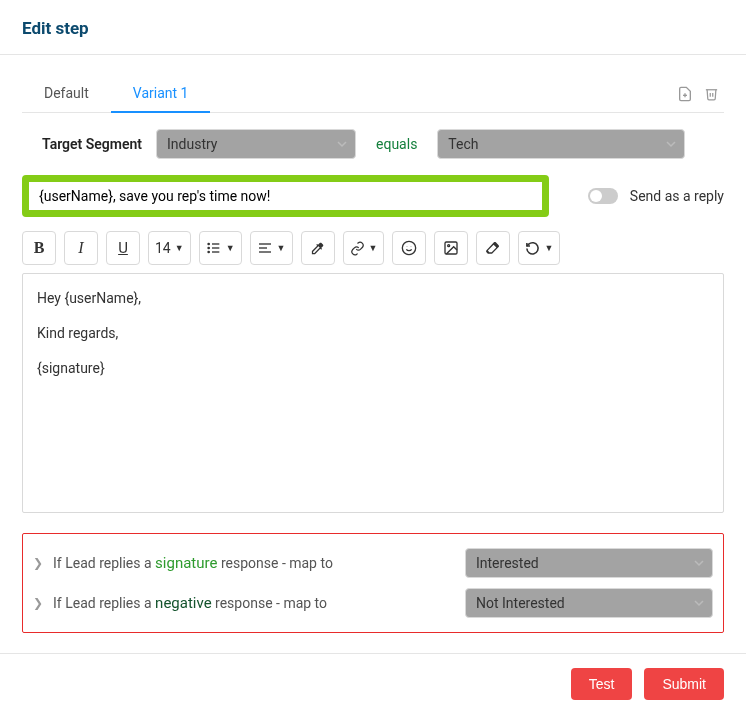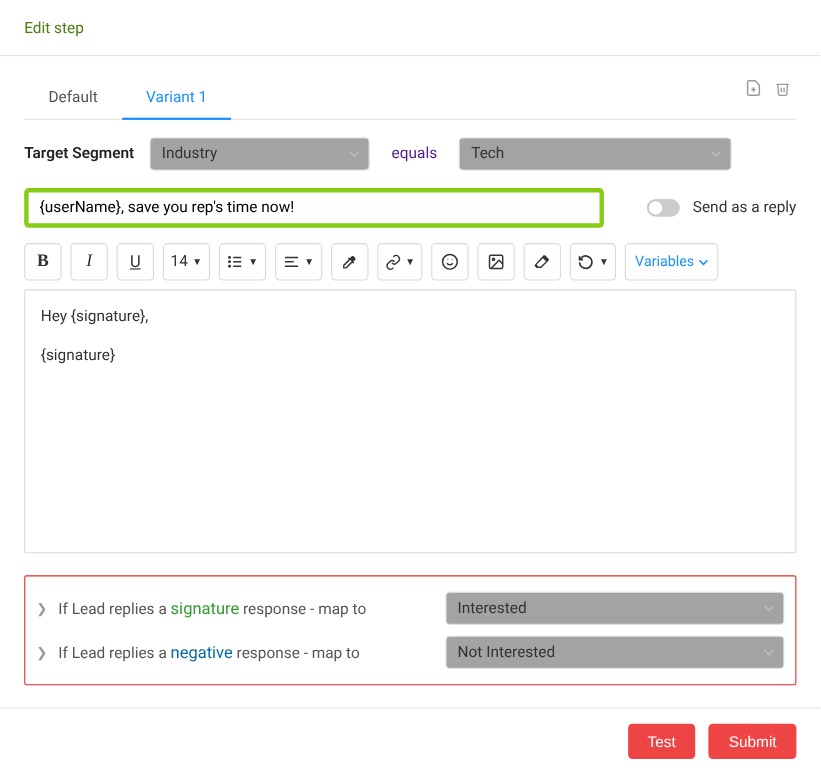"Edit step" .page-title { color: #4d7c0f -> #0c4a6e; font-size: 14px -> 17px; font-weight: 400 -> 700 }
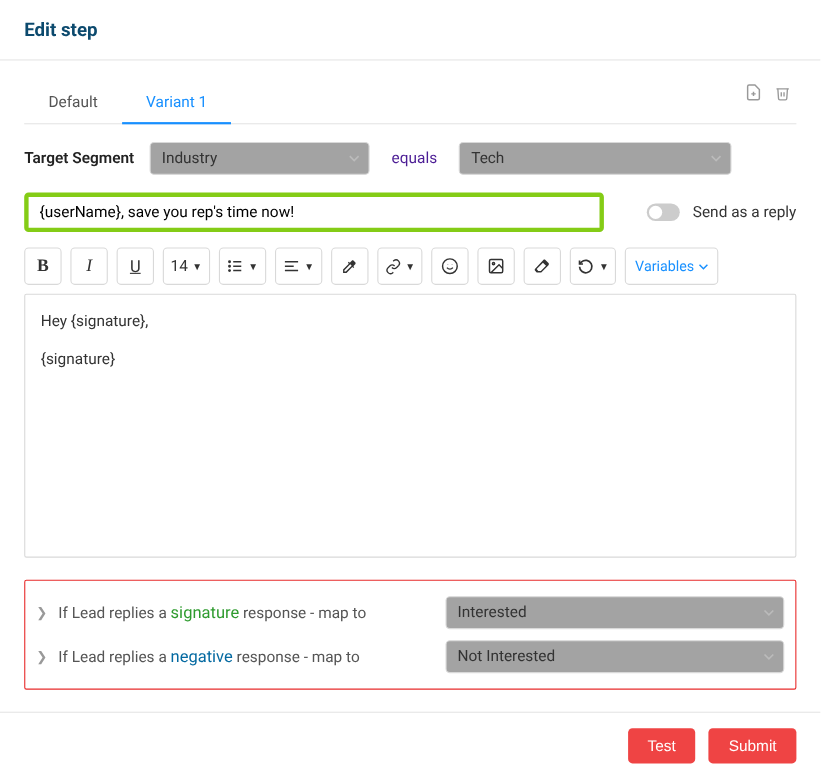"Default" .tabs-row { align-items: flex-start -> center }
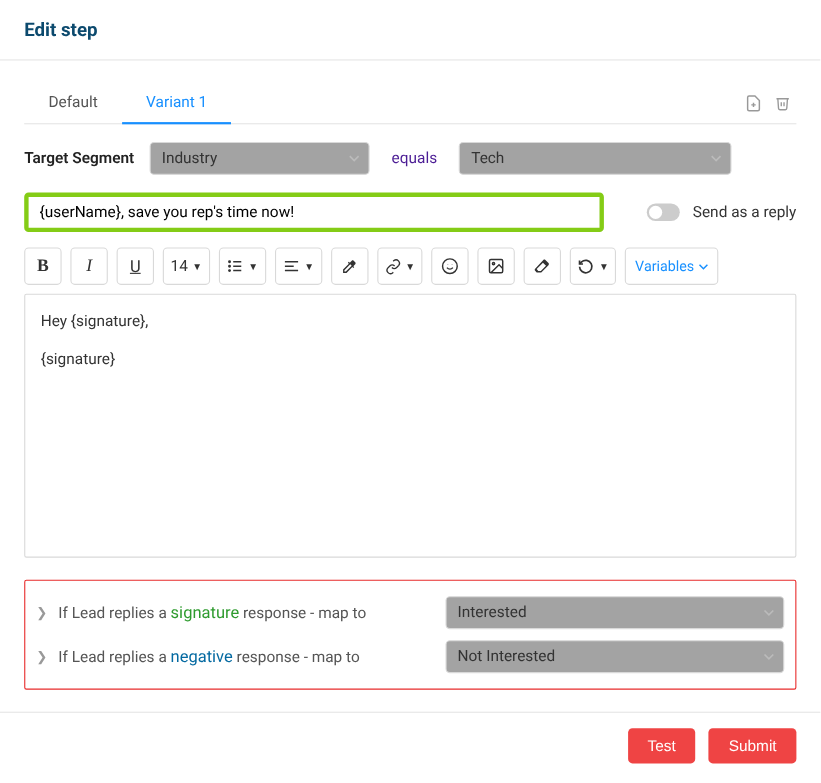"Target Segment" .row { margin-left: none -> 20px }
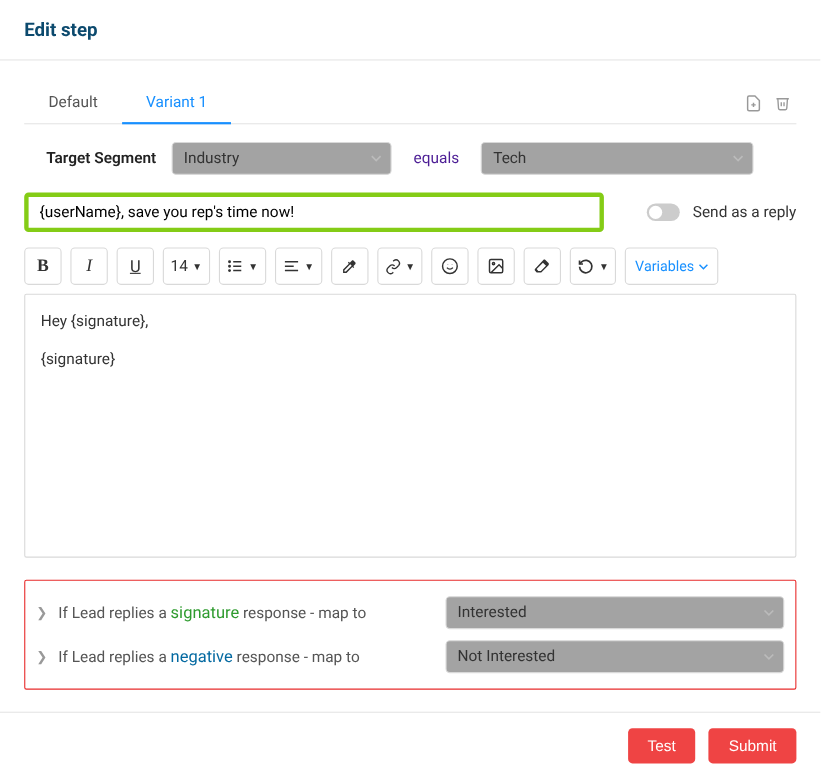"equals" .equals { color: #4c1d95 -> #15803d }
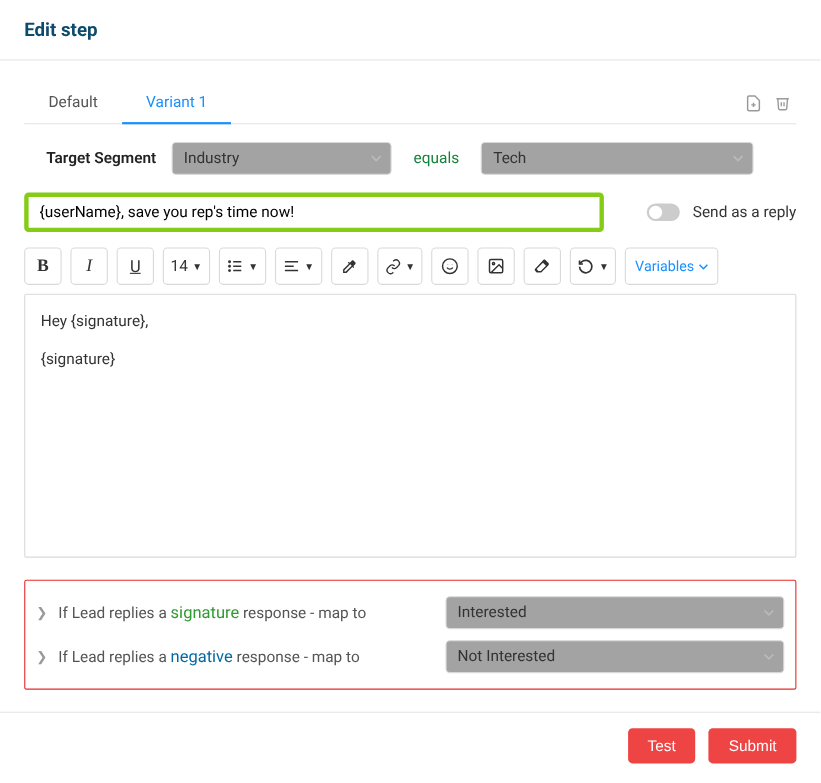"{userName}, save you rep's time" .text-input { border: 4px solid #84cc16 -> 7px solid #84cc16 }
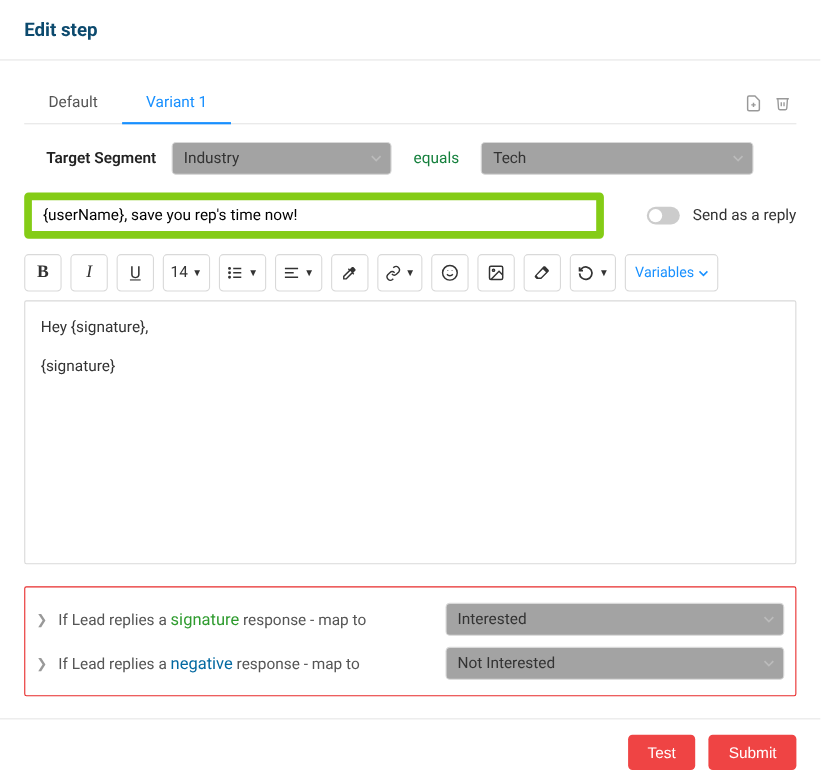"Variables" div.tbtn { html: <div> <span>Variables</span> <span> <svg> <path></path> </svg> </span> </div> -> none }
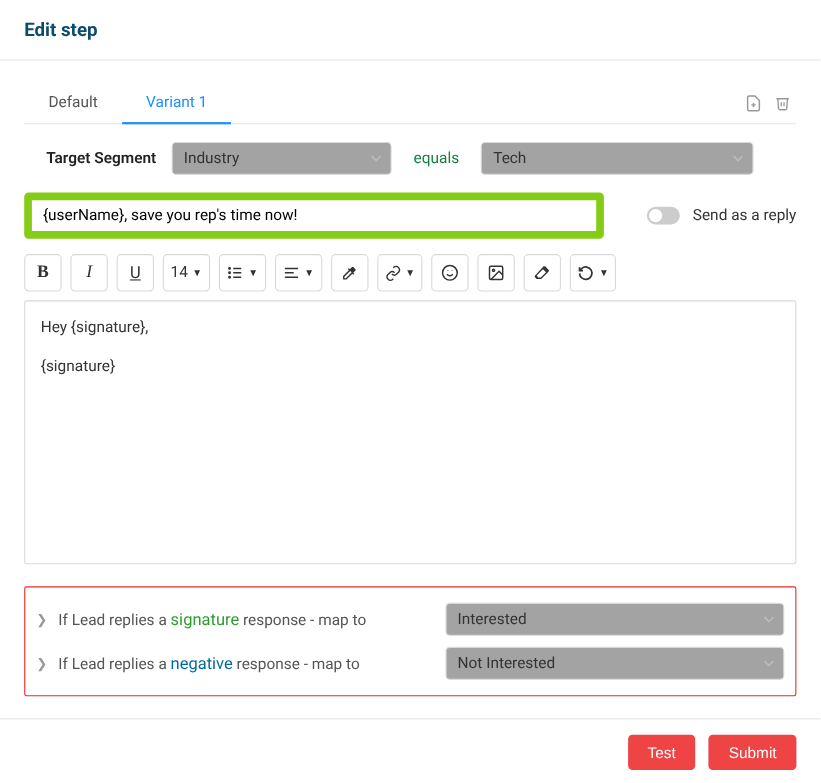"Hey {signature}," p { text: signature -> userName }
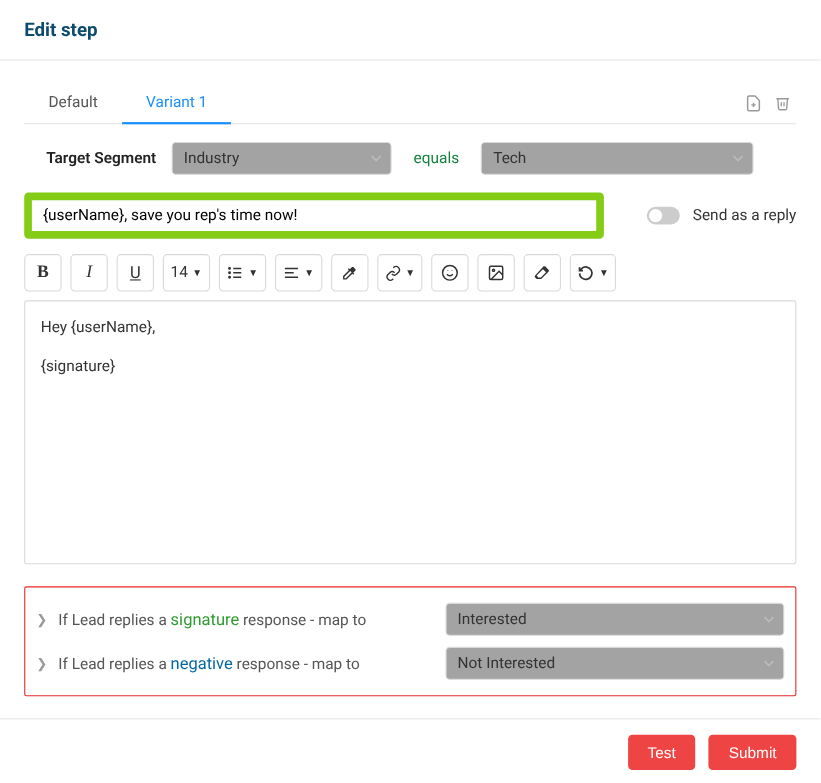"Kind regards," p { html: none -> <p>Kind regards,</p> }
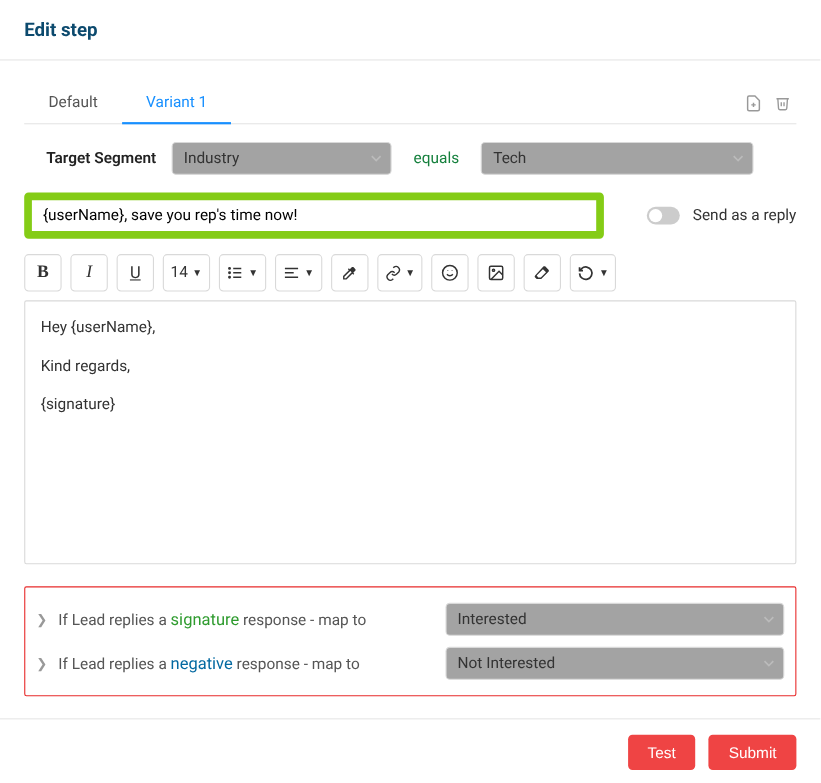"Interested" .map-select { width: 308px -> 248px }
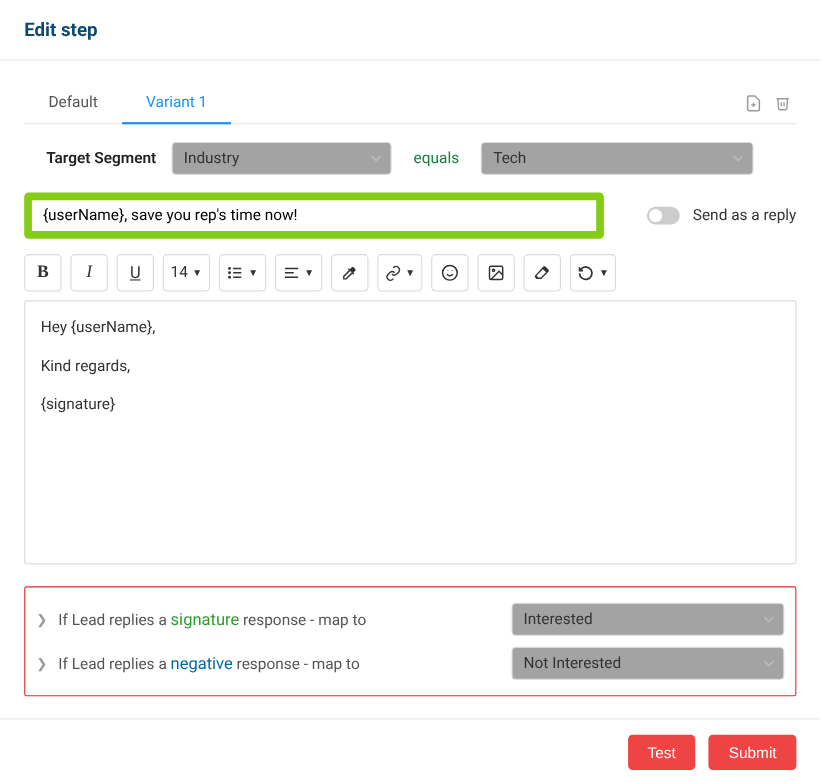"negative" .neg { color: #0369a1 -> #14532d }
